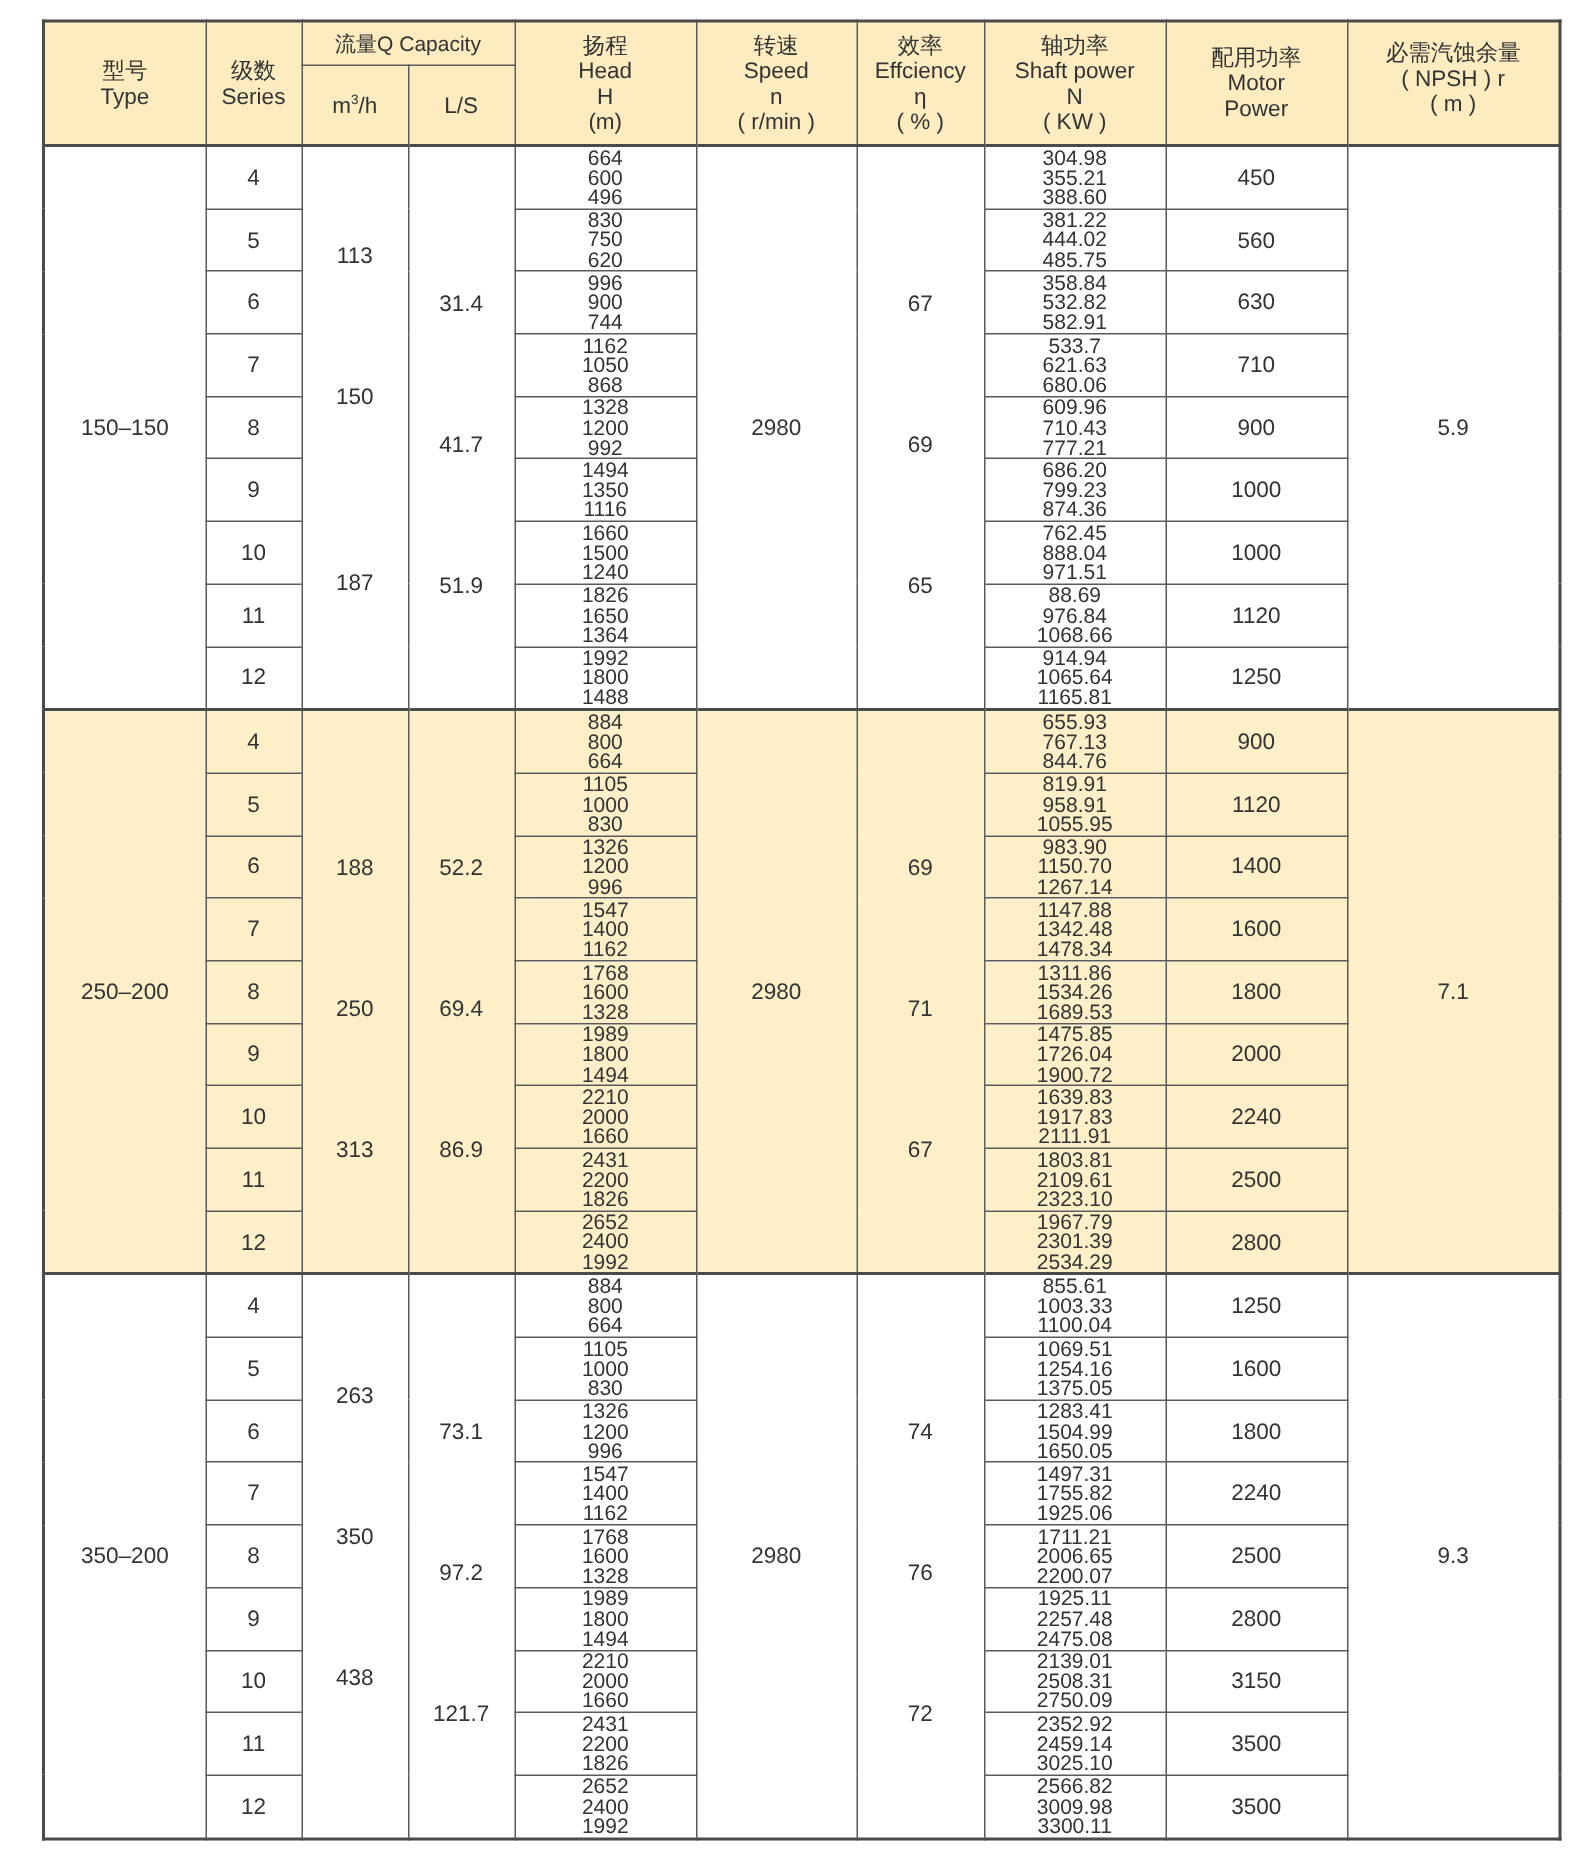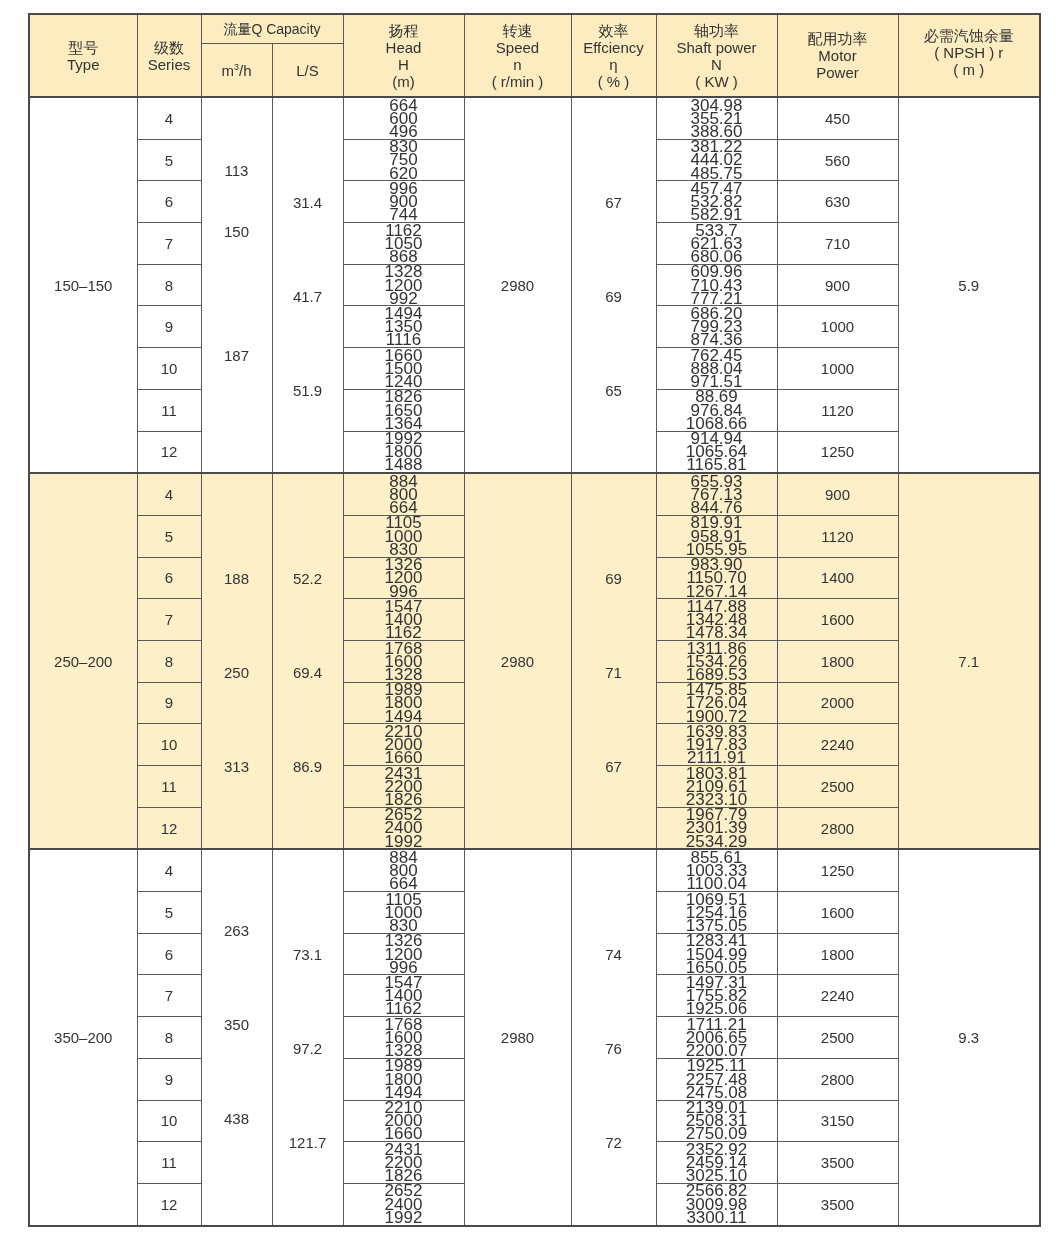"664" td.stack { font-size: 17px -> 14px }
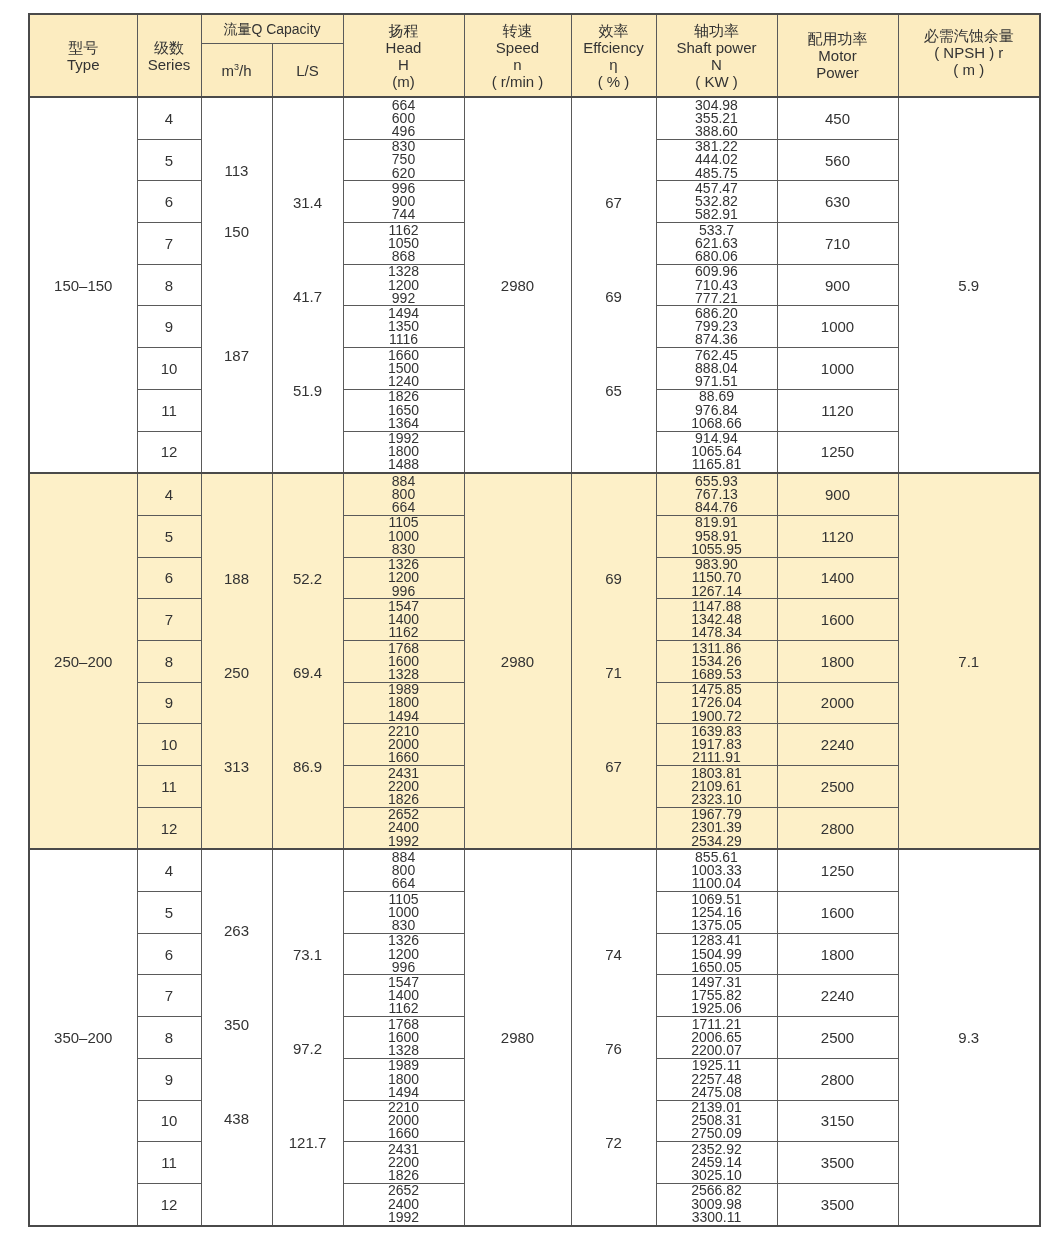"457.47" div { text: 457.47 -> 358.84 }
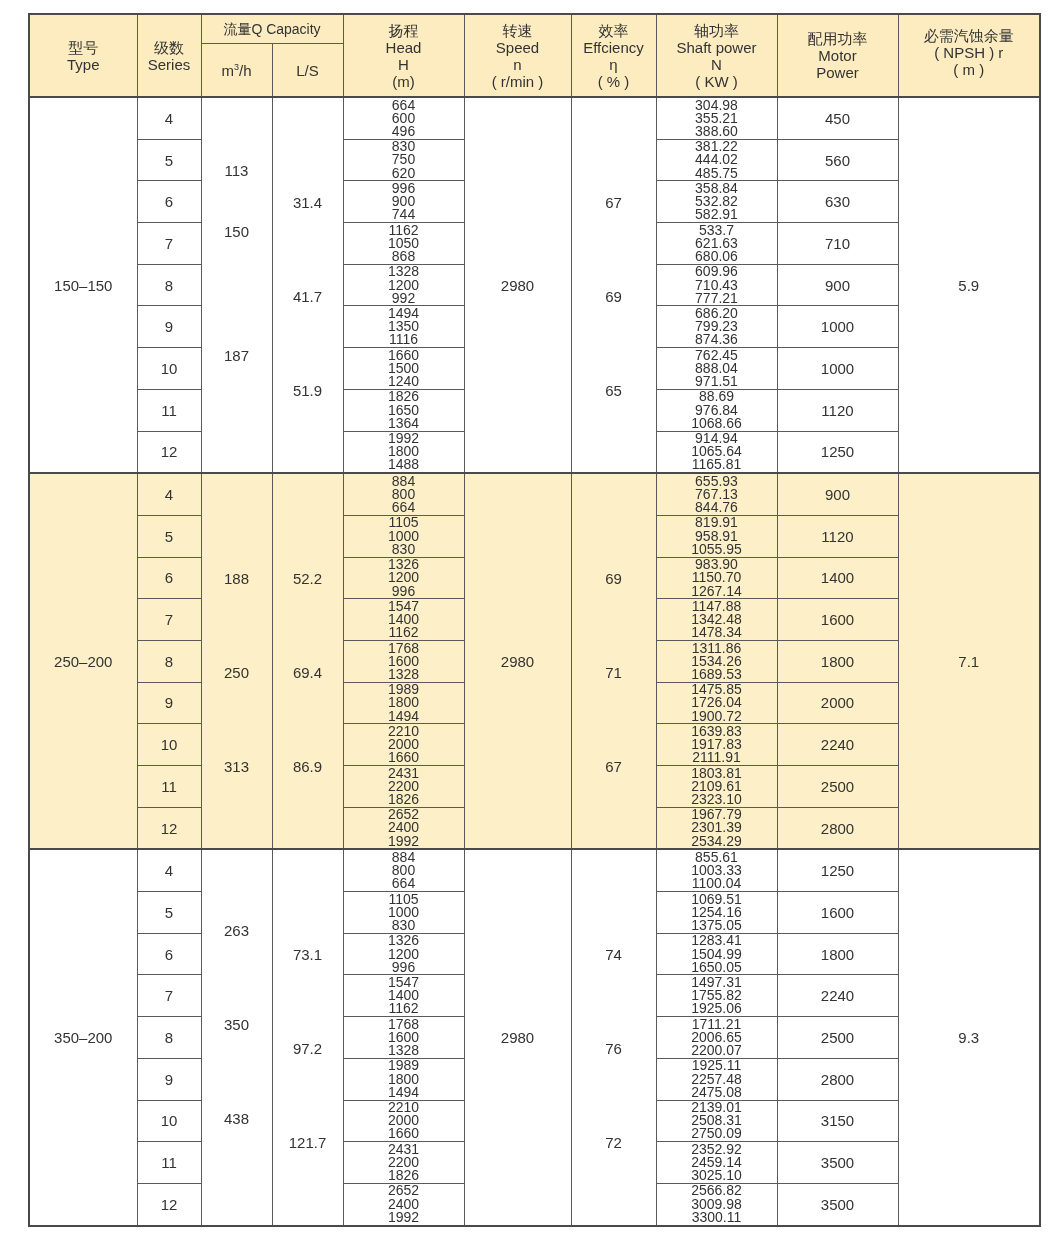"150" div { margin-top: 44px -> 77px }
